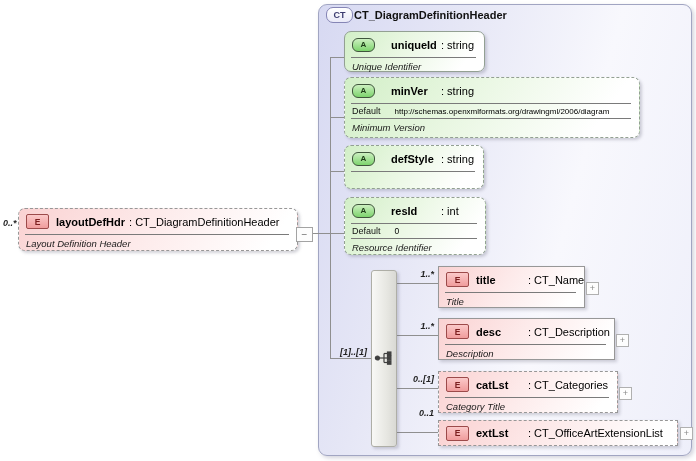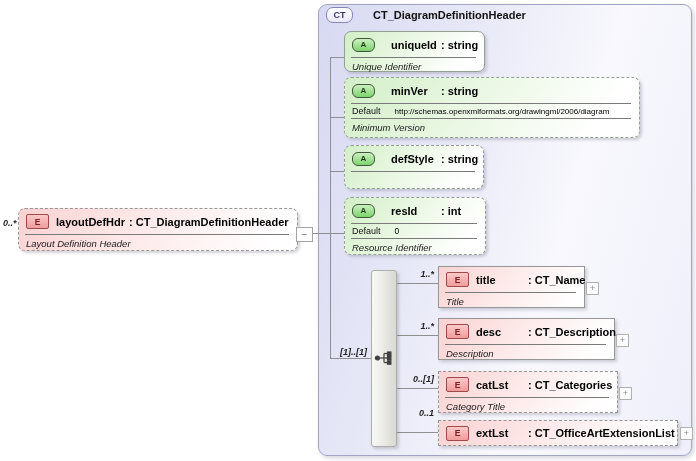"CT" .ct-header { gap: 20px -> 1px }
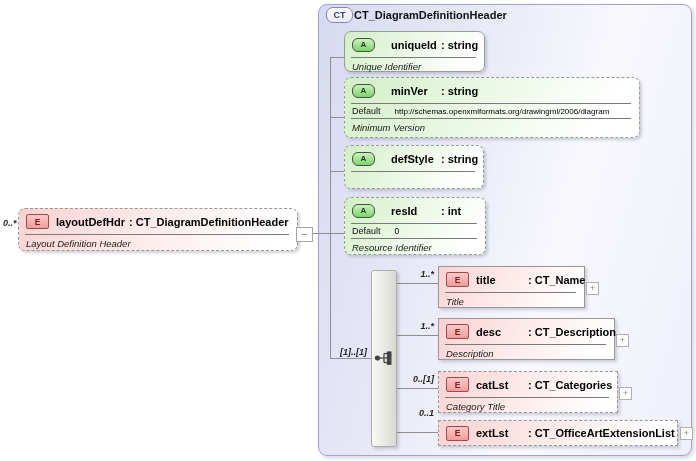": string" .tp { font-weight: bold -> normal }
